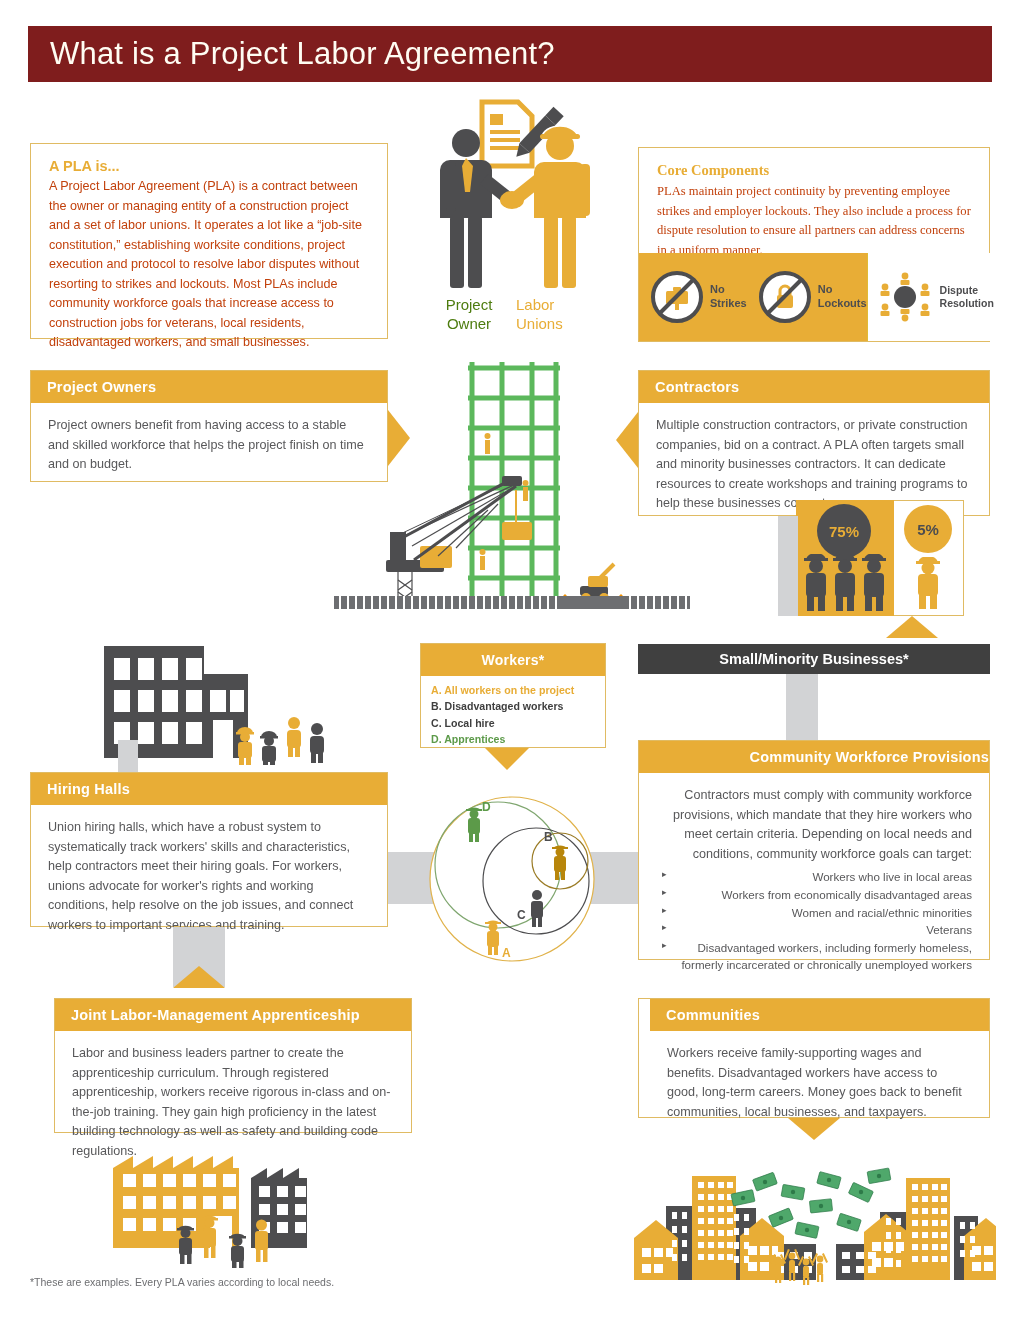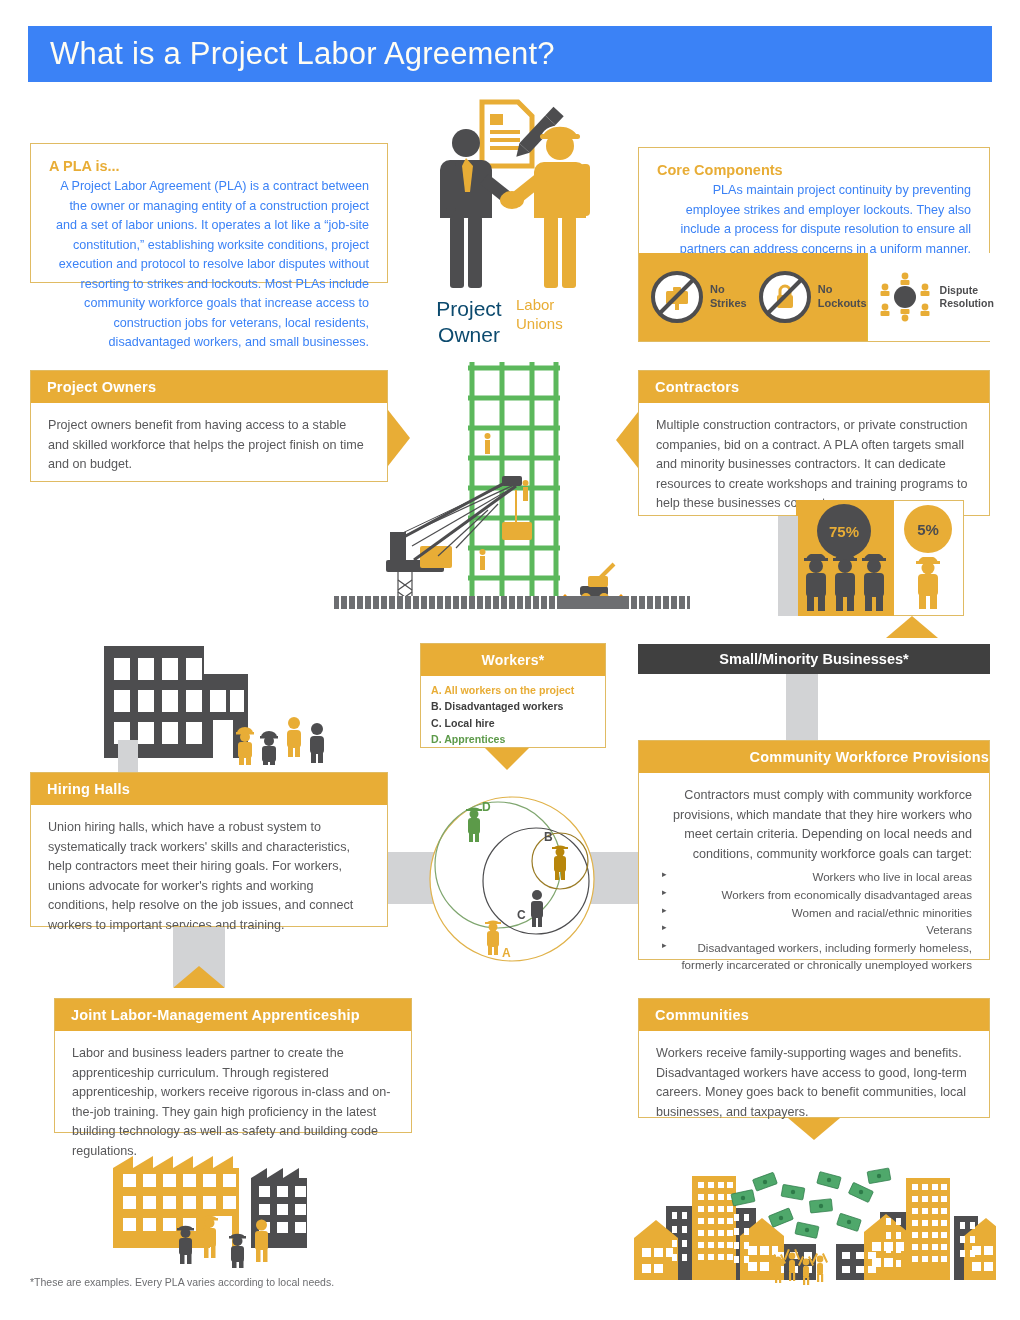"What is a Project Labor" #title-bar { background: #3b82f6 -> #7f1d1d }
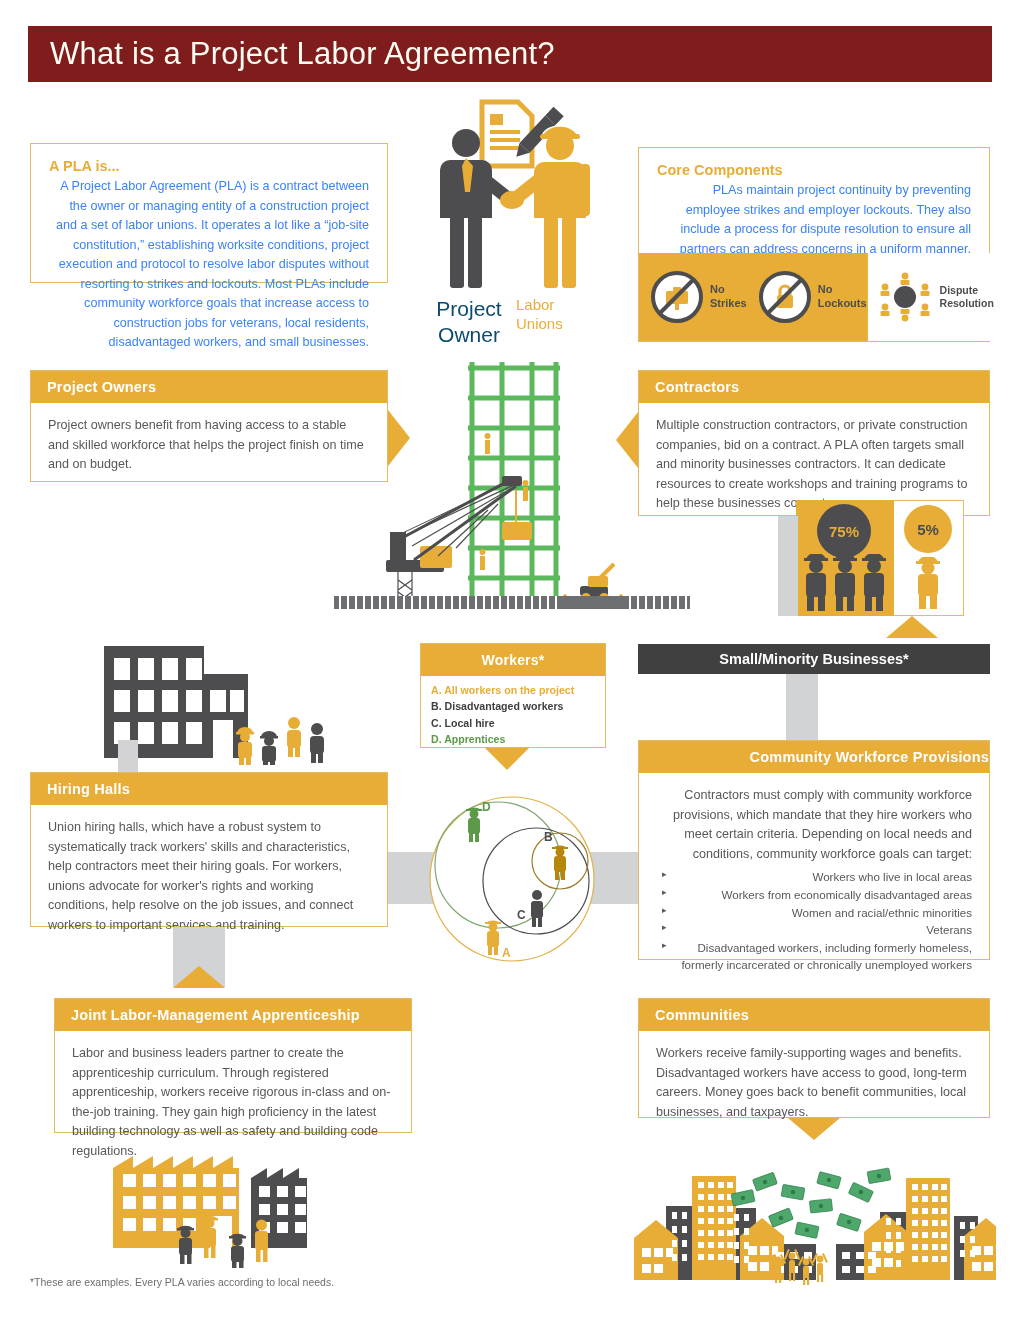"A PLA is..." #pla-box { height: 140px -> 196px }
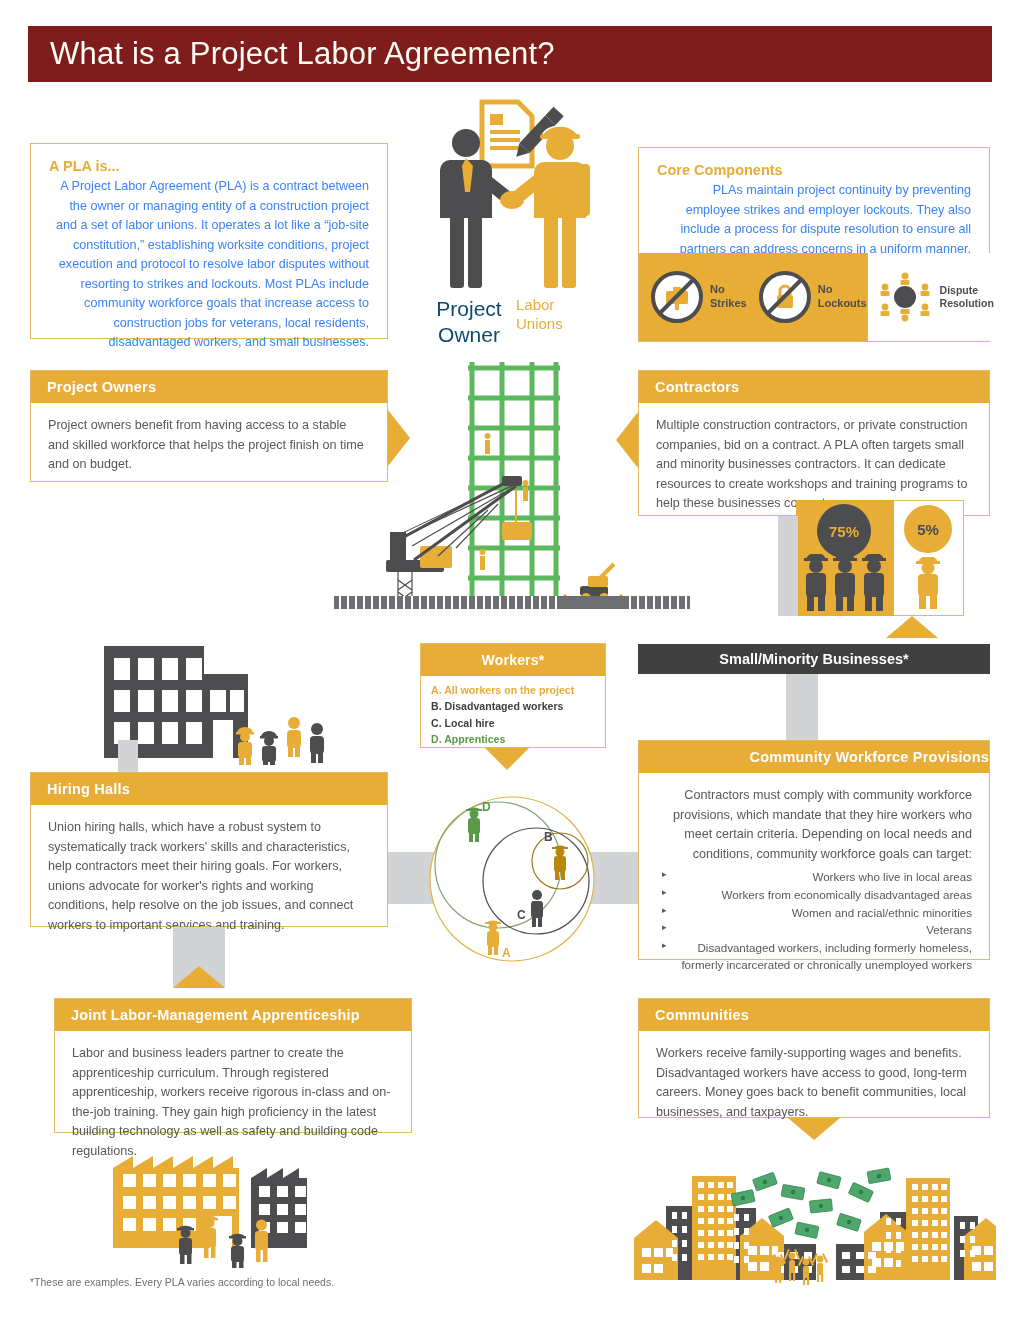"Core Components" #core-box { font-family: none -> Liberation Serif, serif }
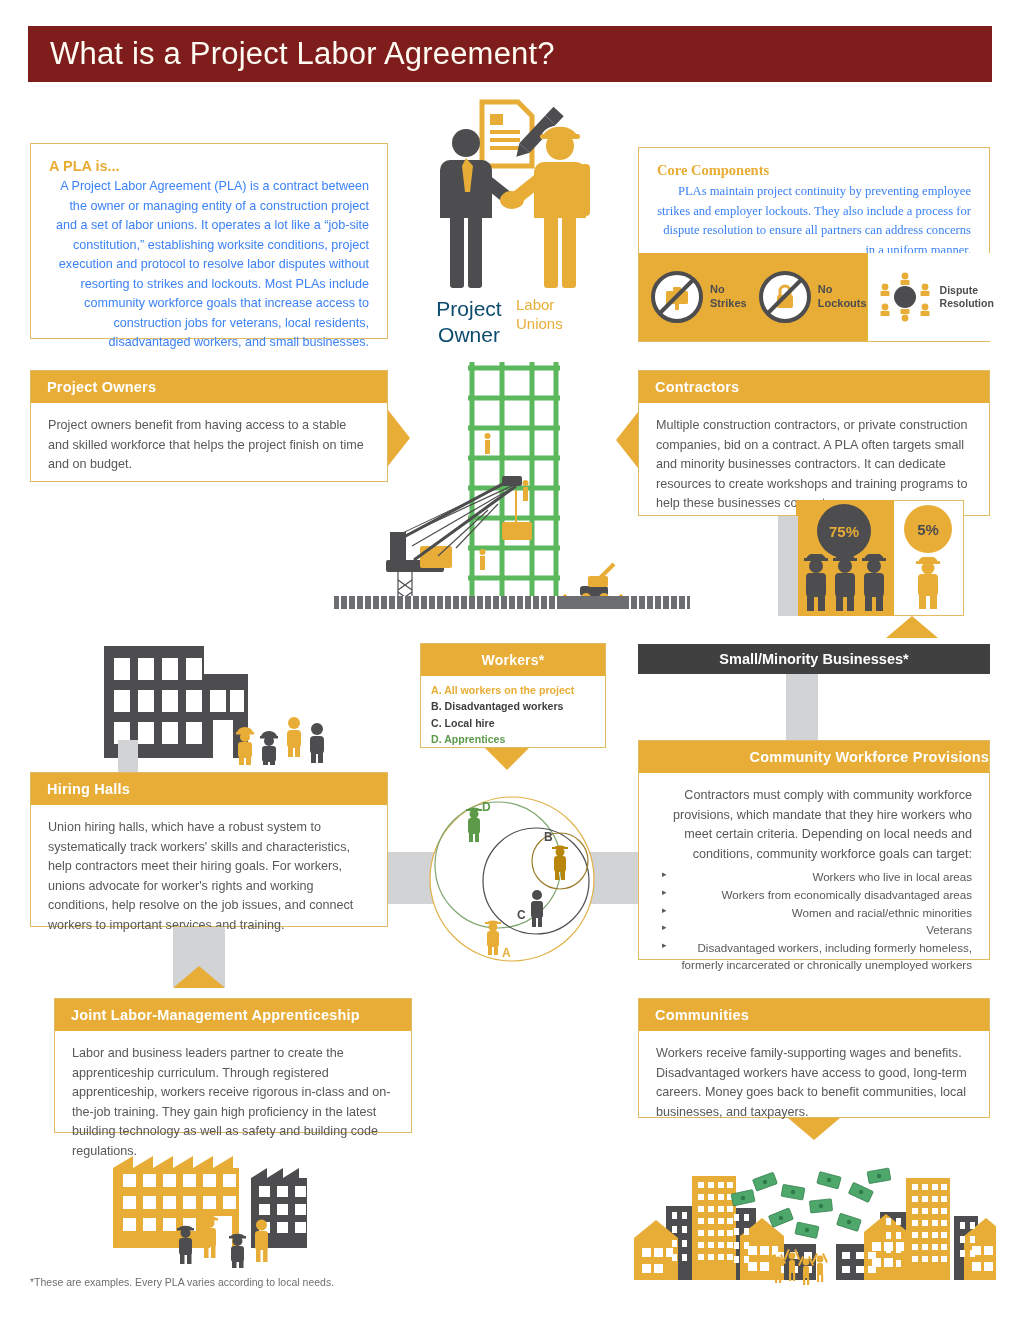"A Project Labor Agreement (PLA)" .openbox p { color: #3b82f6 -> #c2410c; text-align: right -> none }
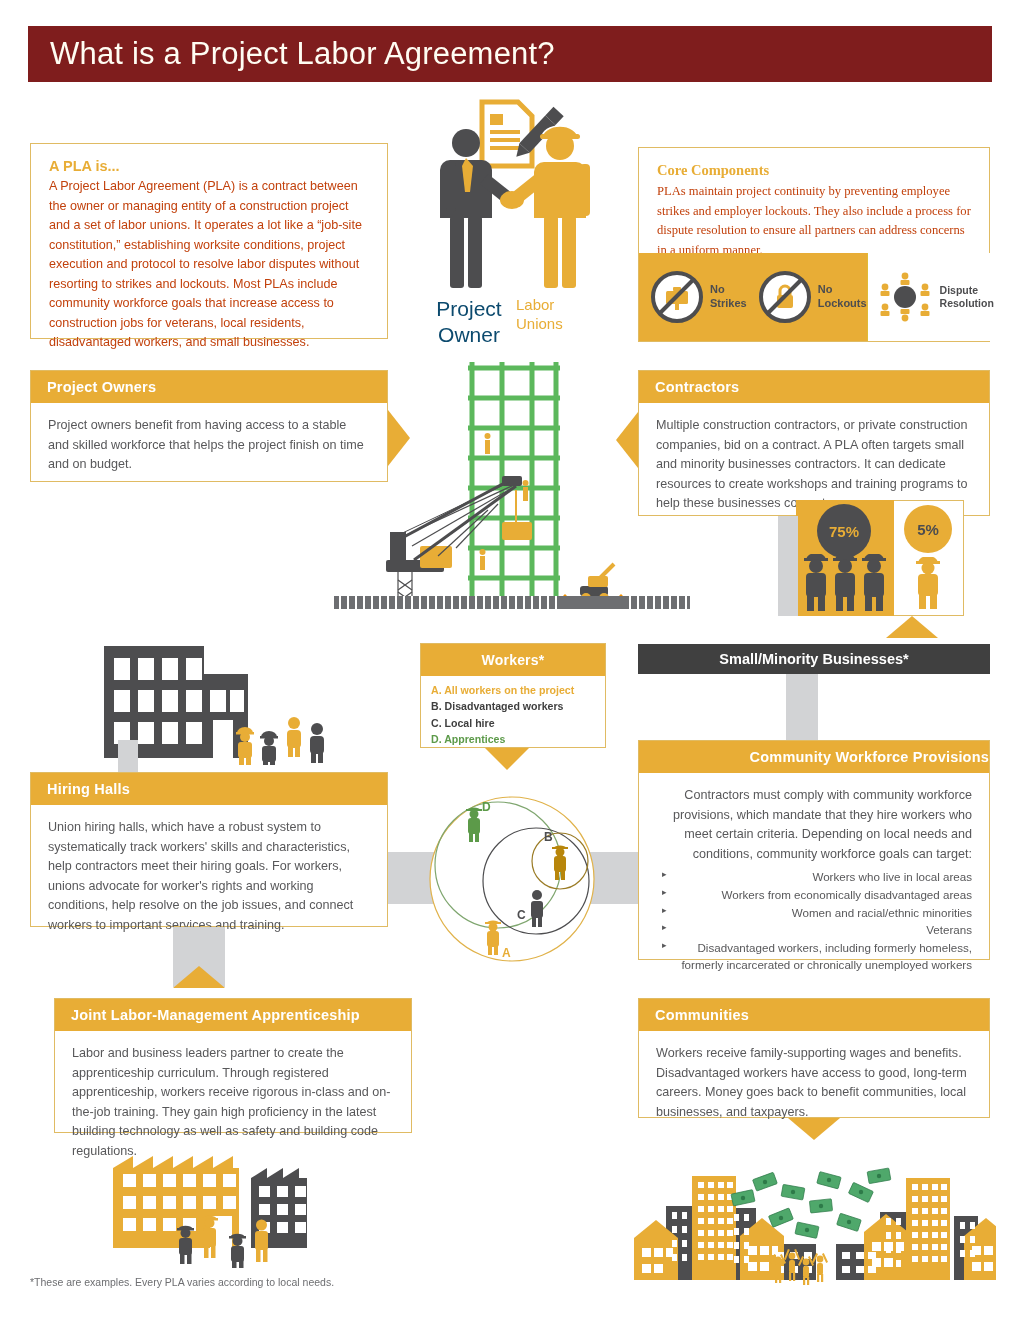"Project" .owner-label { color: #0c4a6e -> #4d7c0f; font-size: 21px -> 15px }
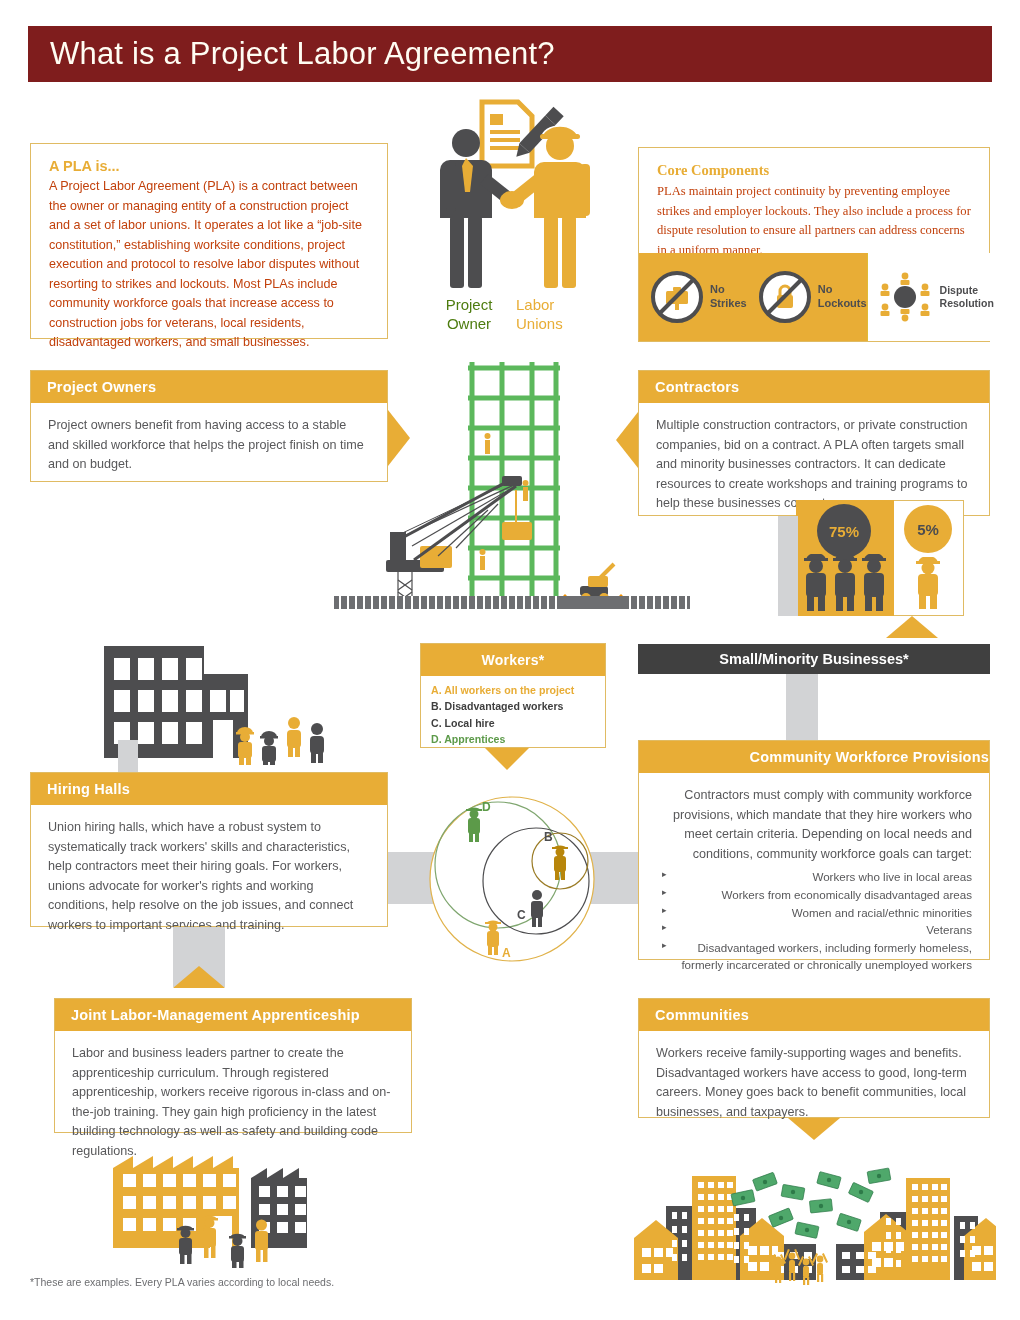"Communities" #comm-box { padding-left: none -> 11px }
